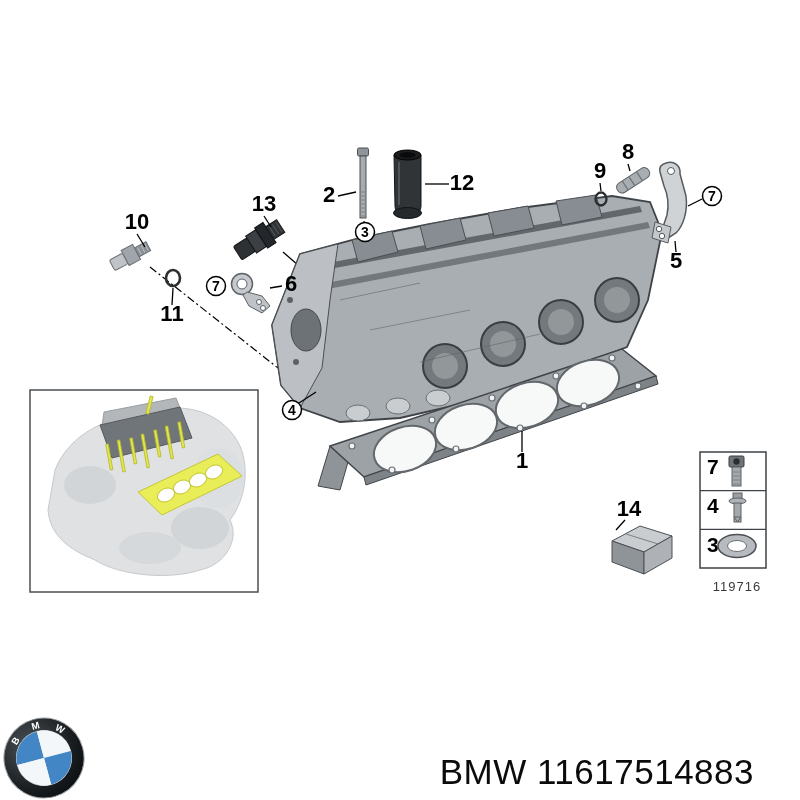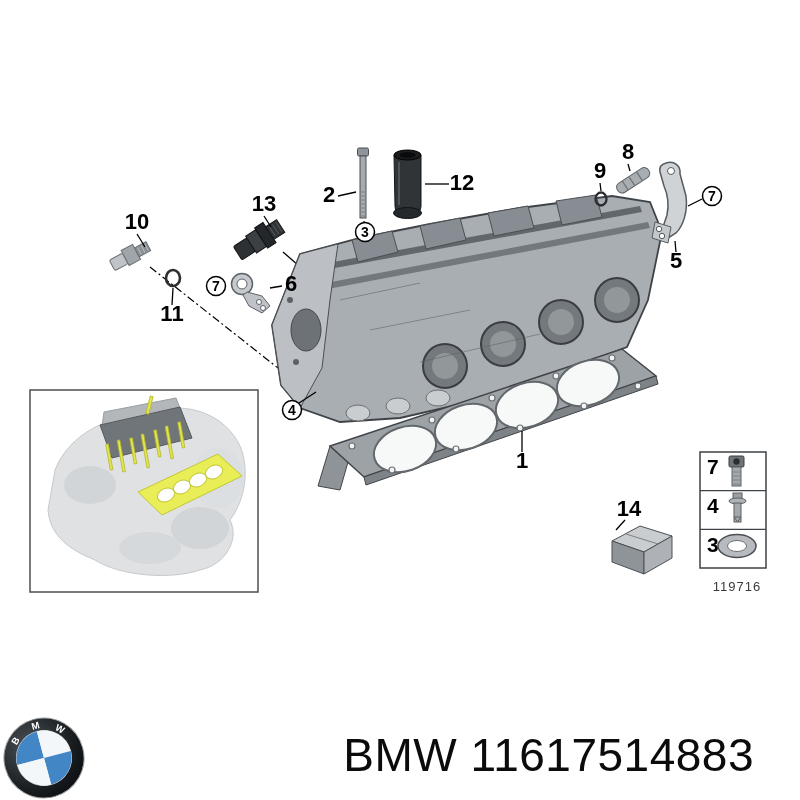"BMW 11617514883" #footer-part-text { font-size: 46px -> 35px; top: 728px -> 752px }
